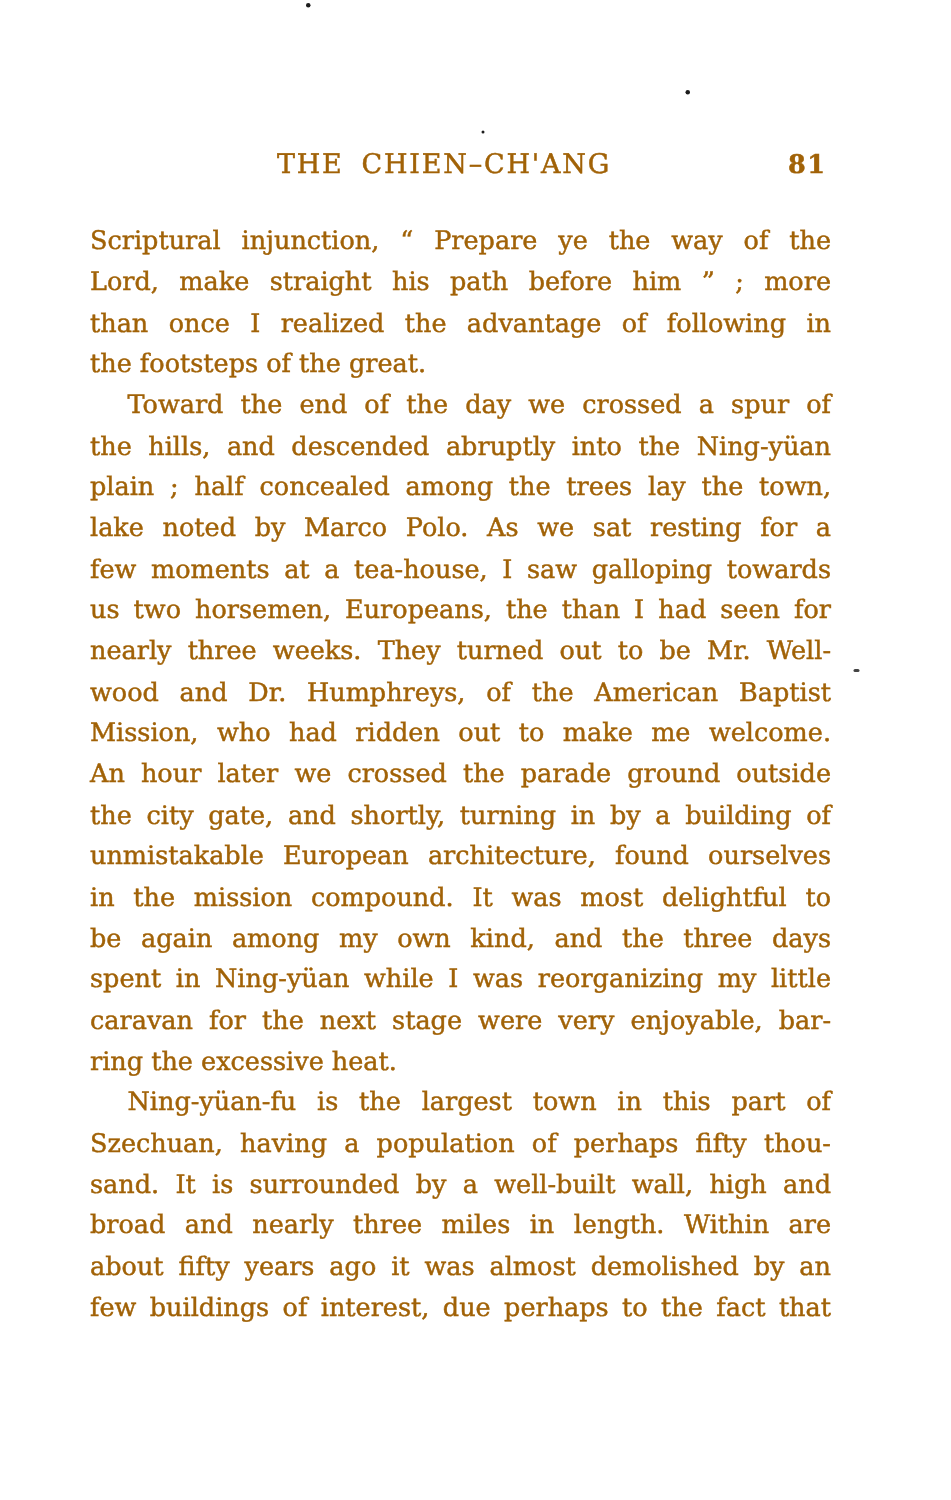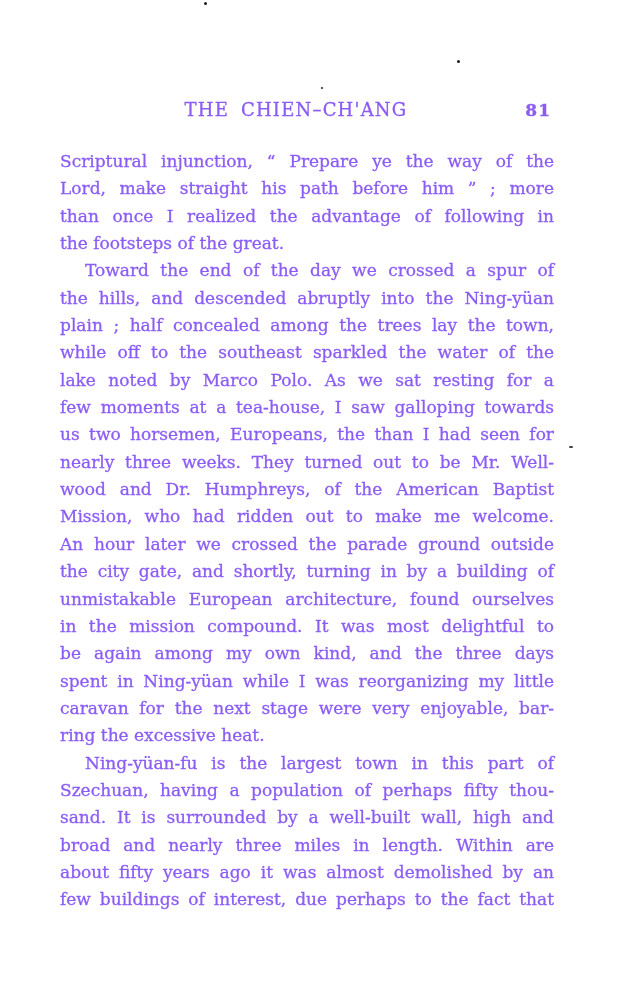"THE CHIEN–CH'ANG" .page { color: #8b5cf6 -> #a16207 }
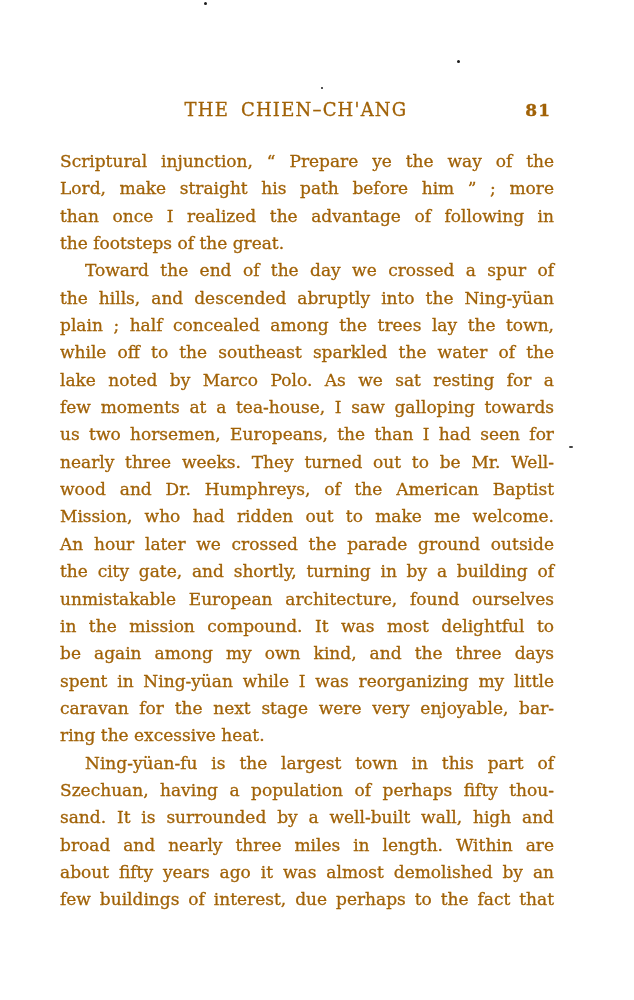"while off to the southeast" div.line { html: <div>while off to the southeast sparkled the water of the</div> -> none }
